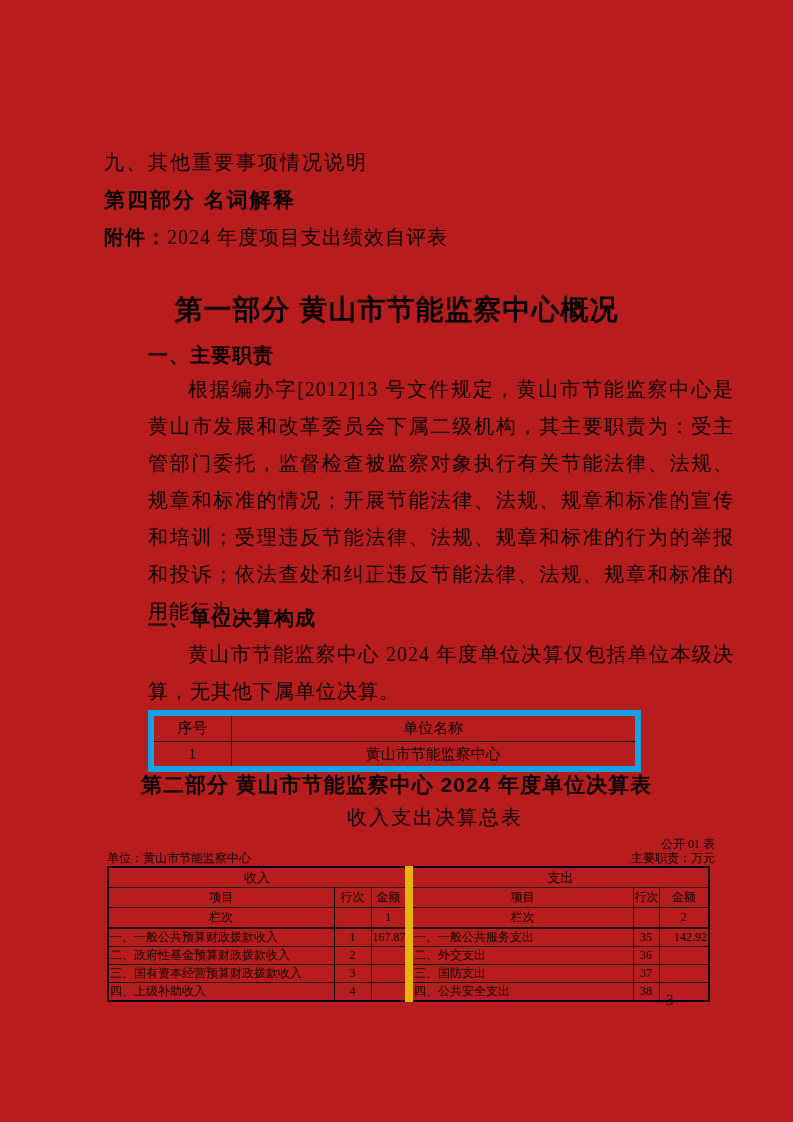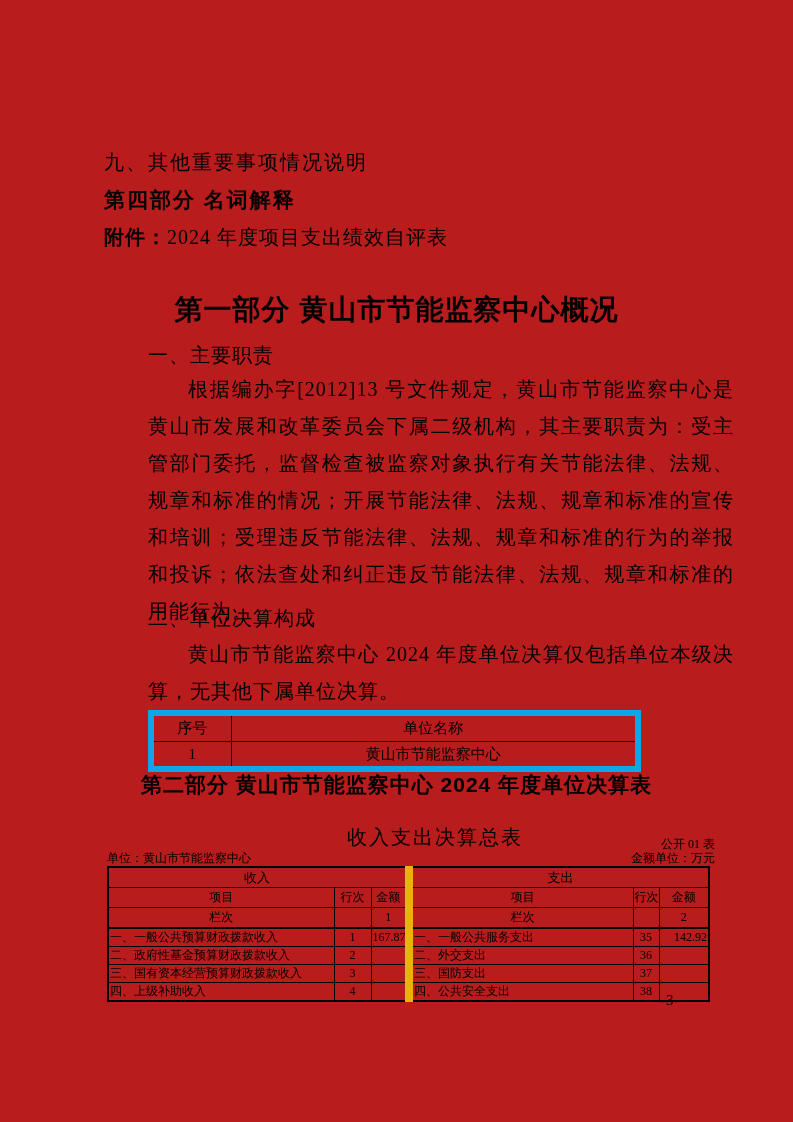"一、主要职责" .sec-heading { font-weight: normal -> bold }
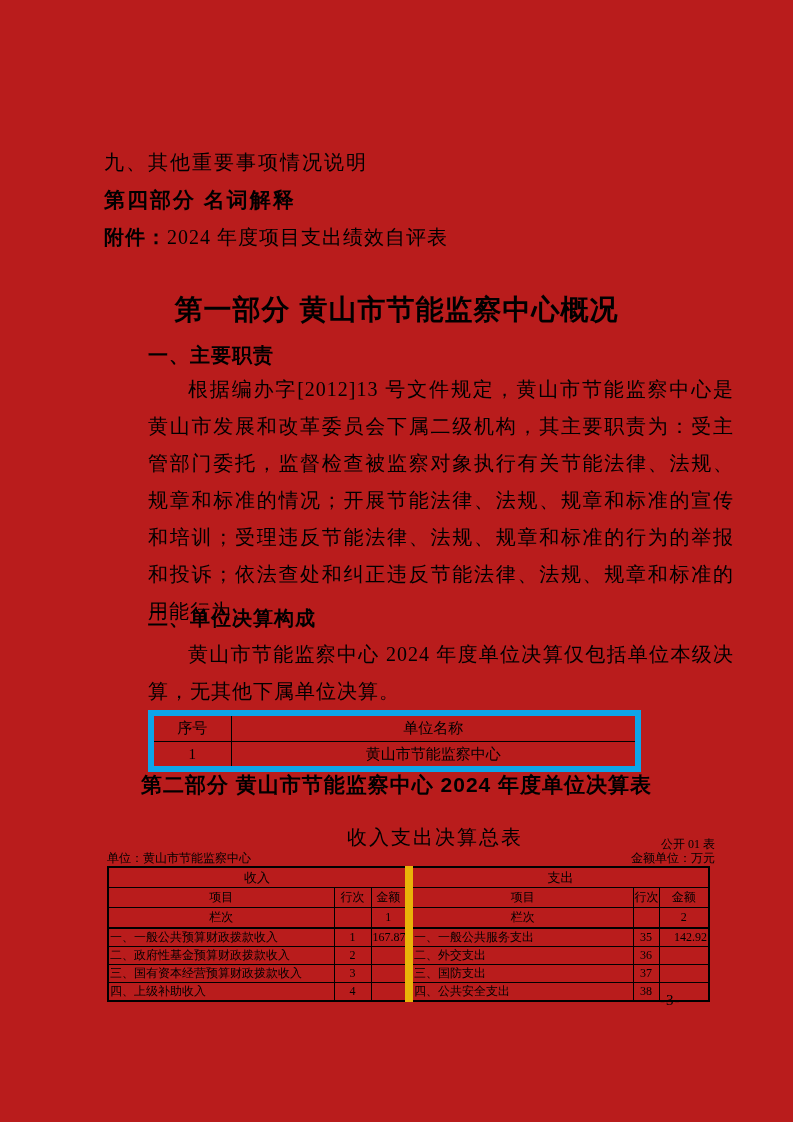"收入支出决算总表" .table-title { top: 824px -> 804px }
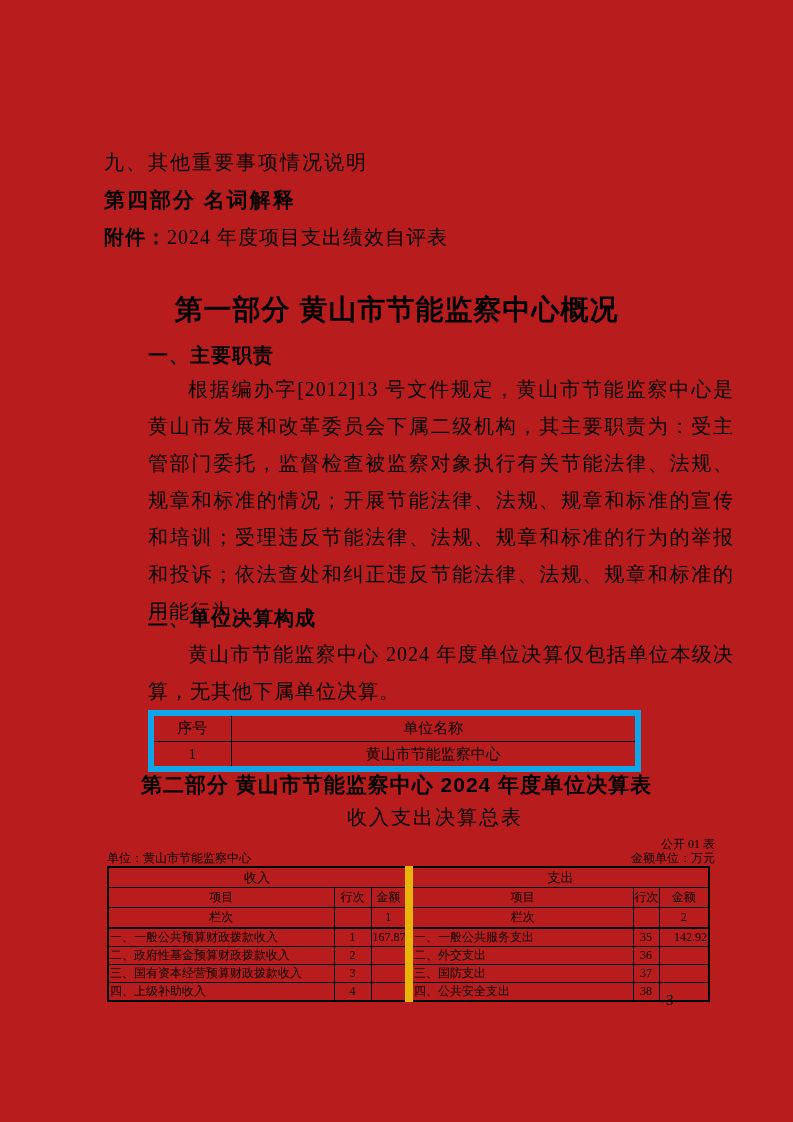"金额单位：万元" div.abs { text: 金额单位 -> 主要职责 }
